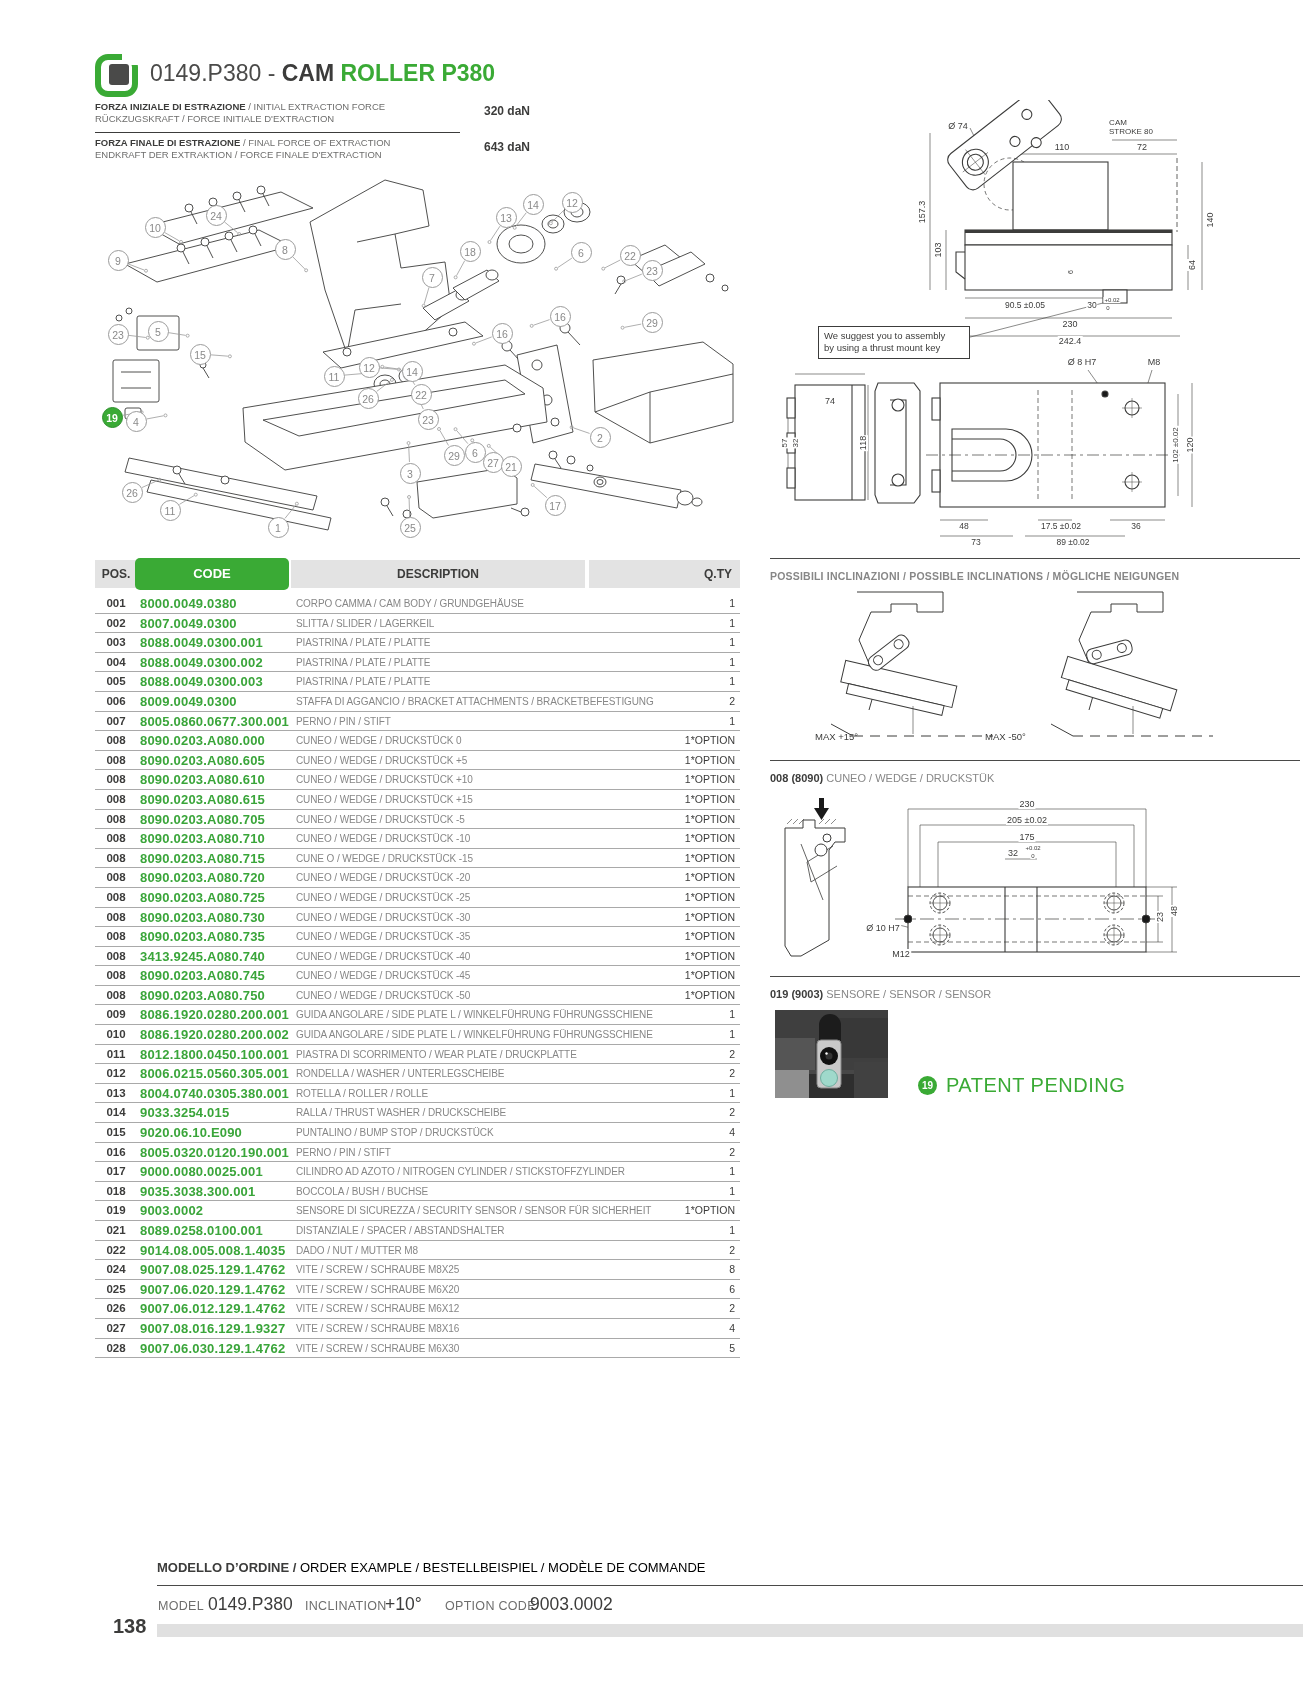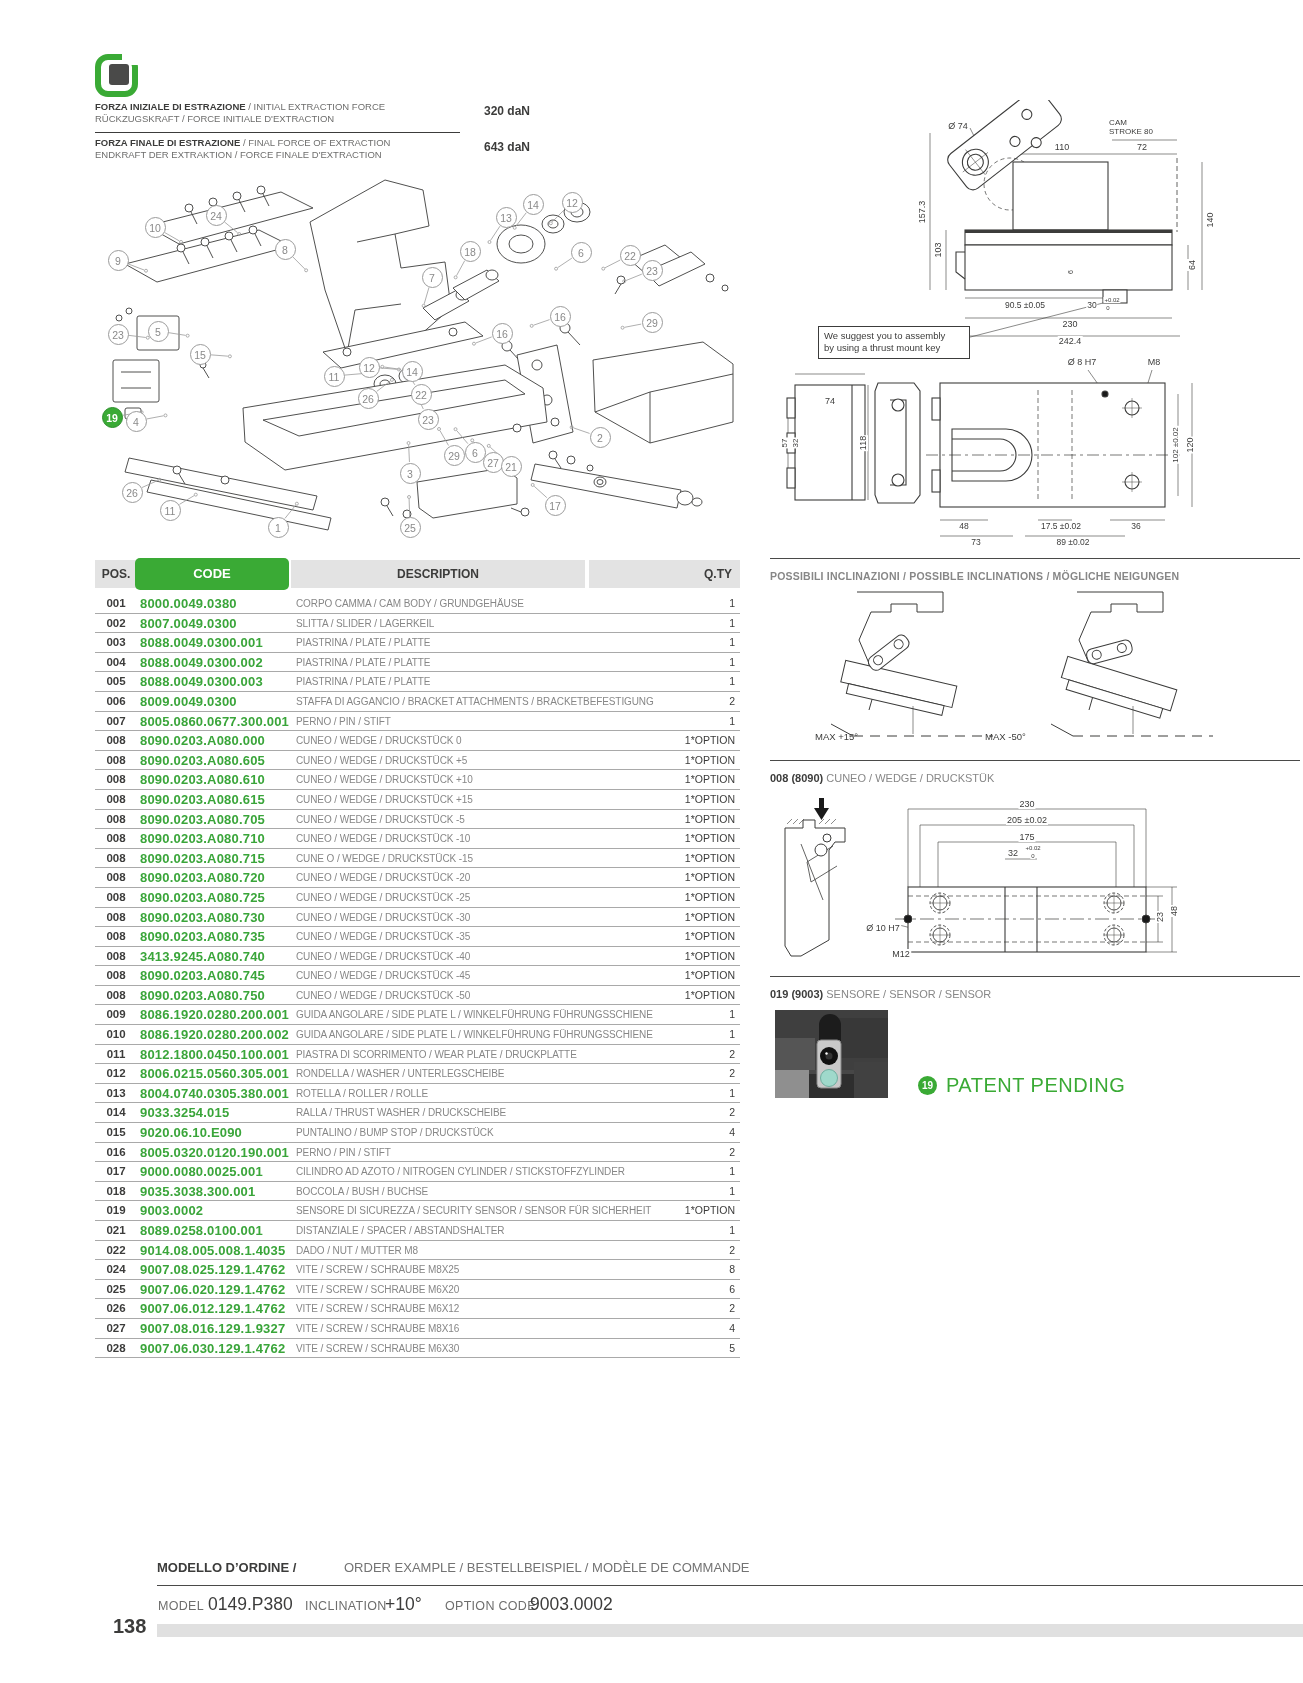"0149.P380 - CAM ROLLER P380" div.title { html: none -> <div> <span>0149.P380 - </span><span>CAM</span><span> ROLLER P380</span> </div> }
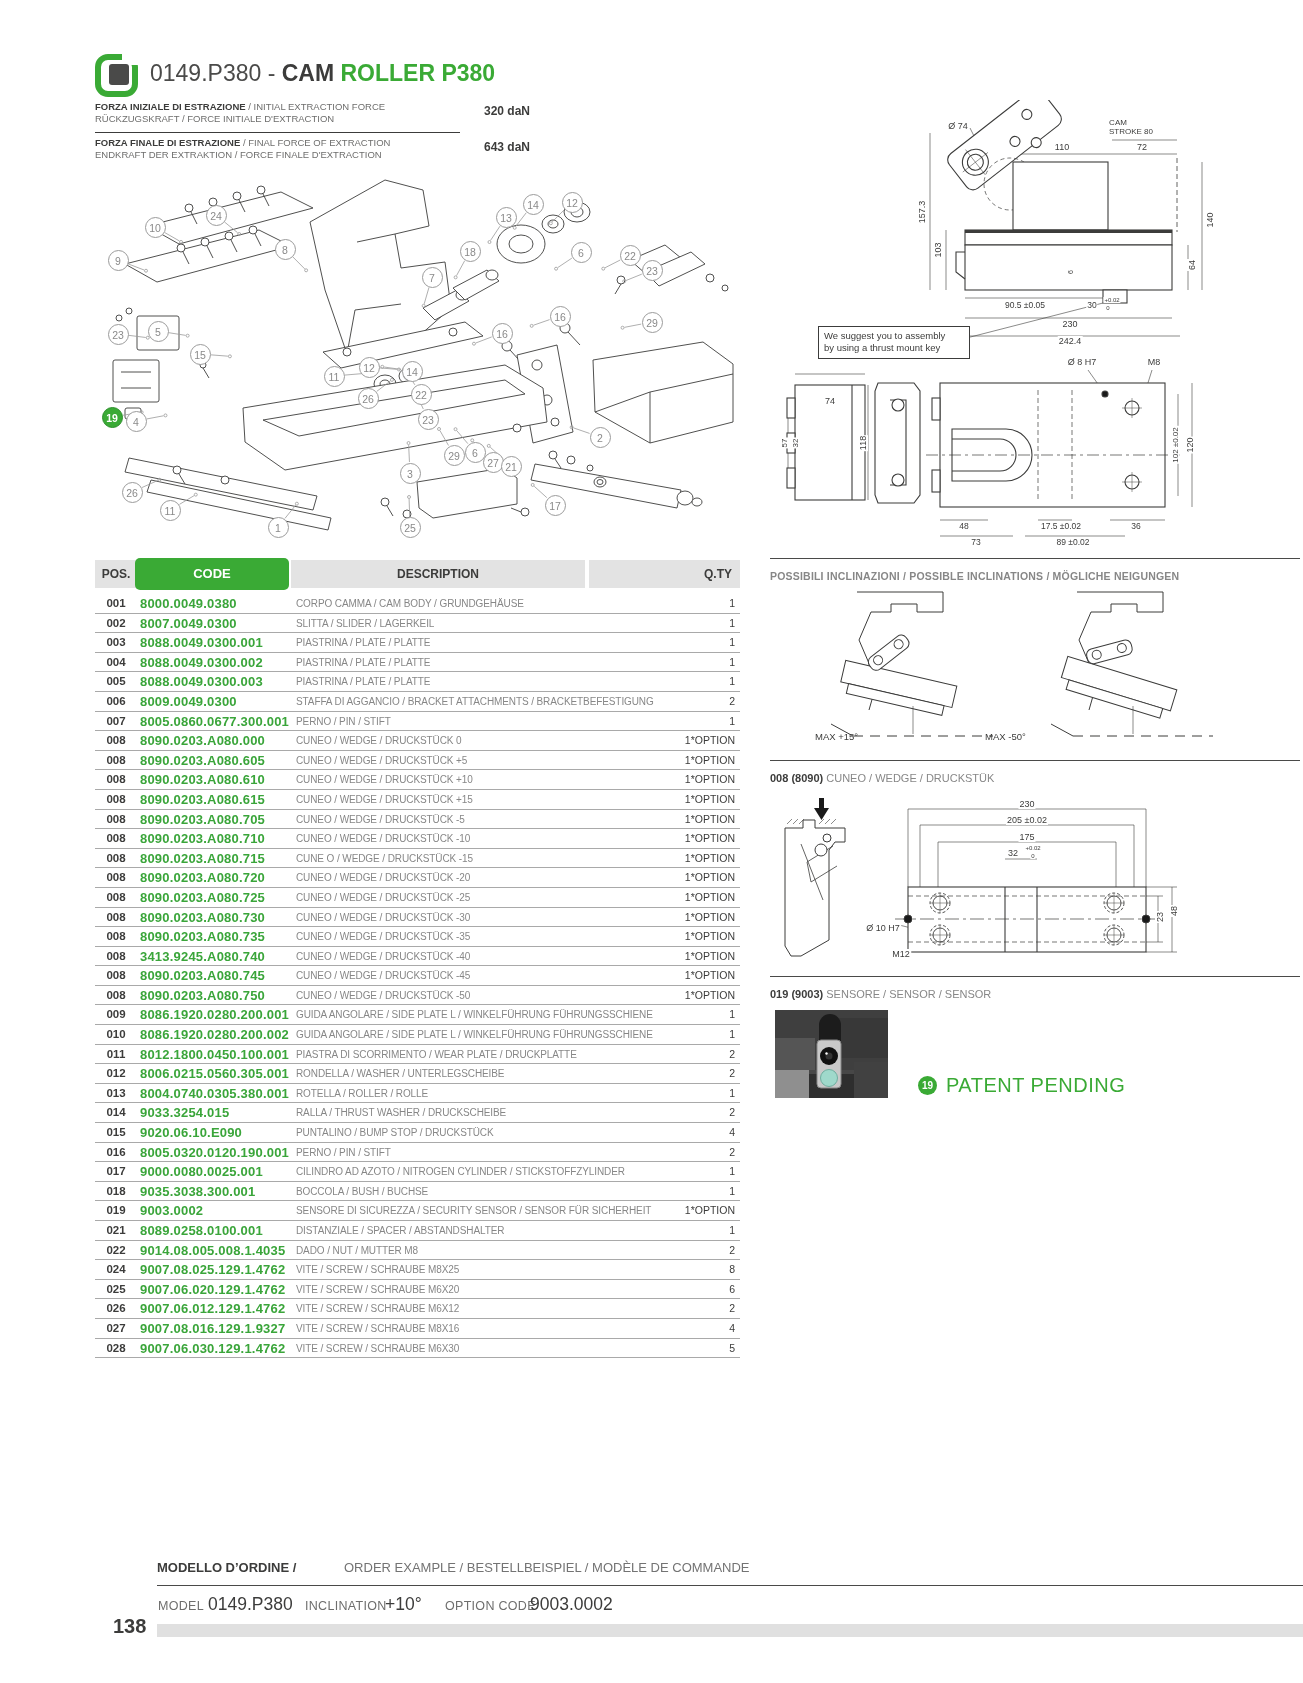"ORDER EXAMPLE / BESTELLBEISPIEL /" .order-title span { color: #737373 -> #000000; margin-left: 44px -> none }
